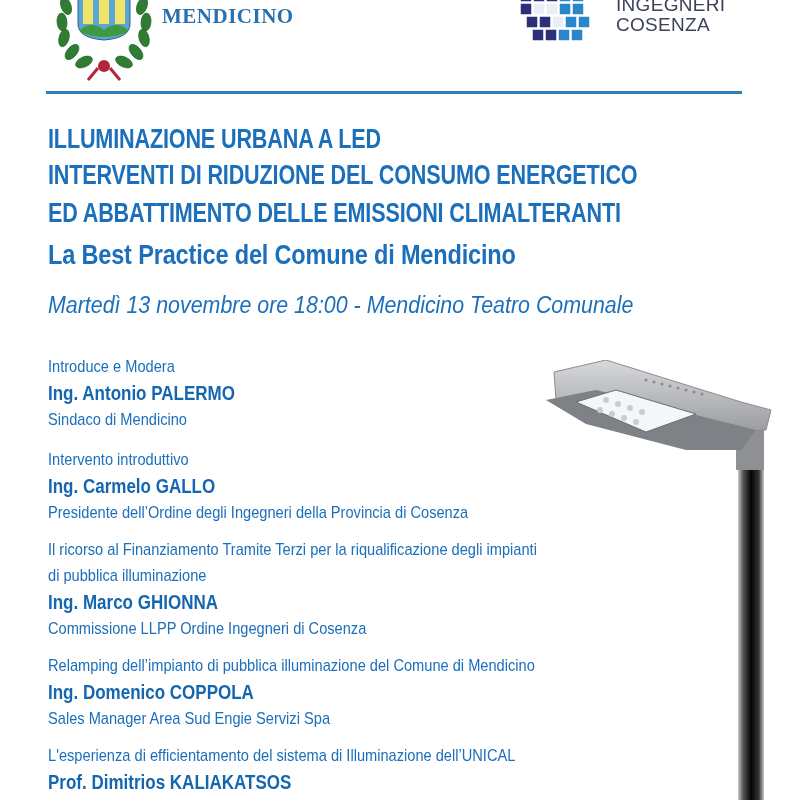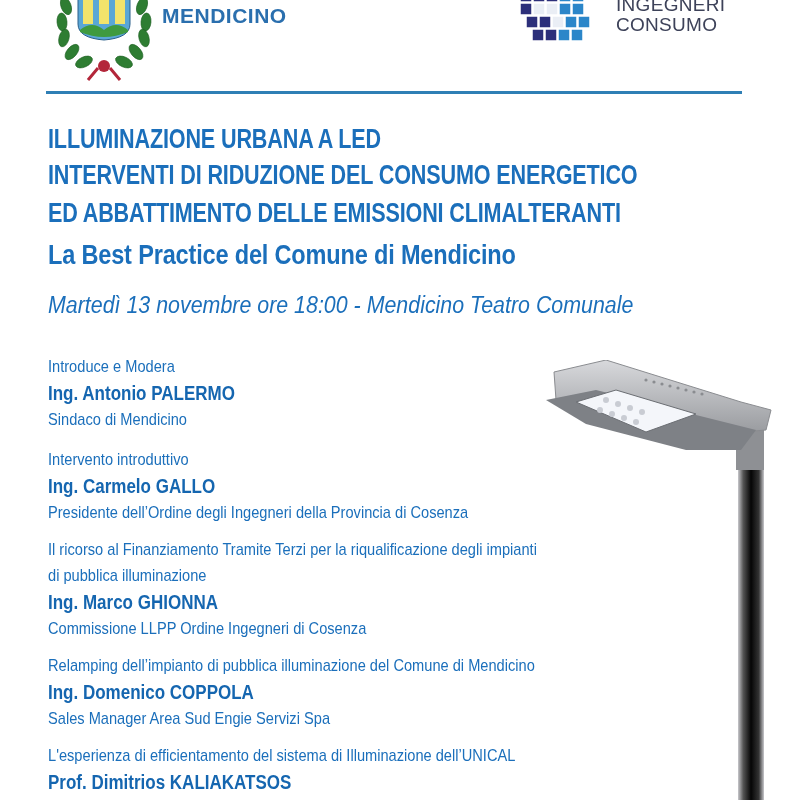"MENDICINO" #mendicino-text { font-family: Liberation Sans, sans-serif -> Liberation Serif, serif }
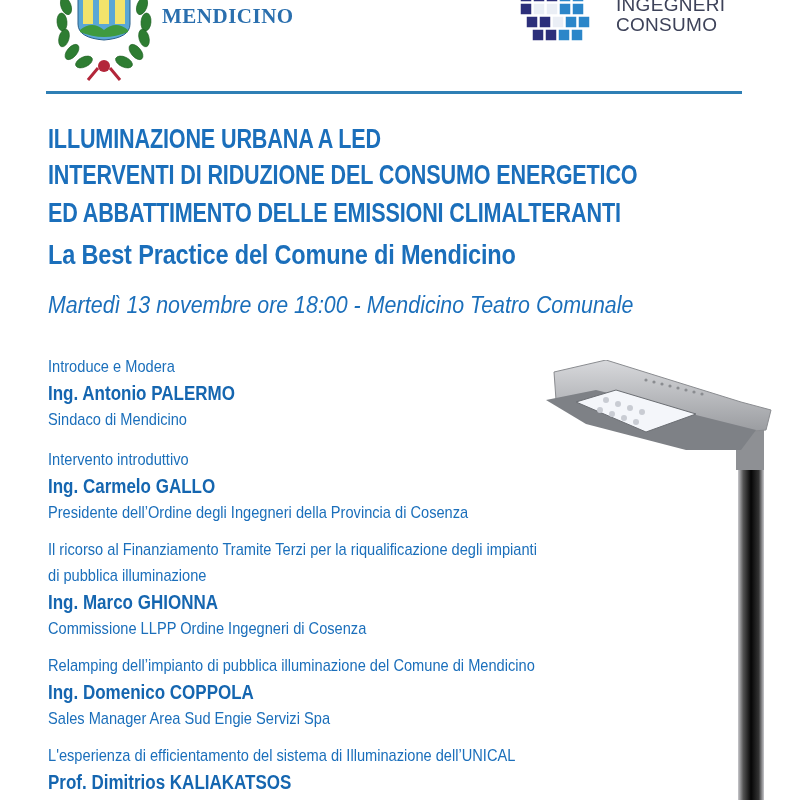"CONSUMO" div { text: CONSUMO -> COSENZA }
